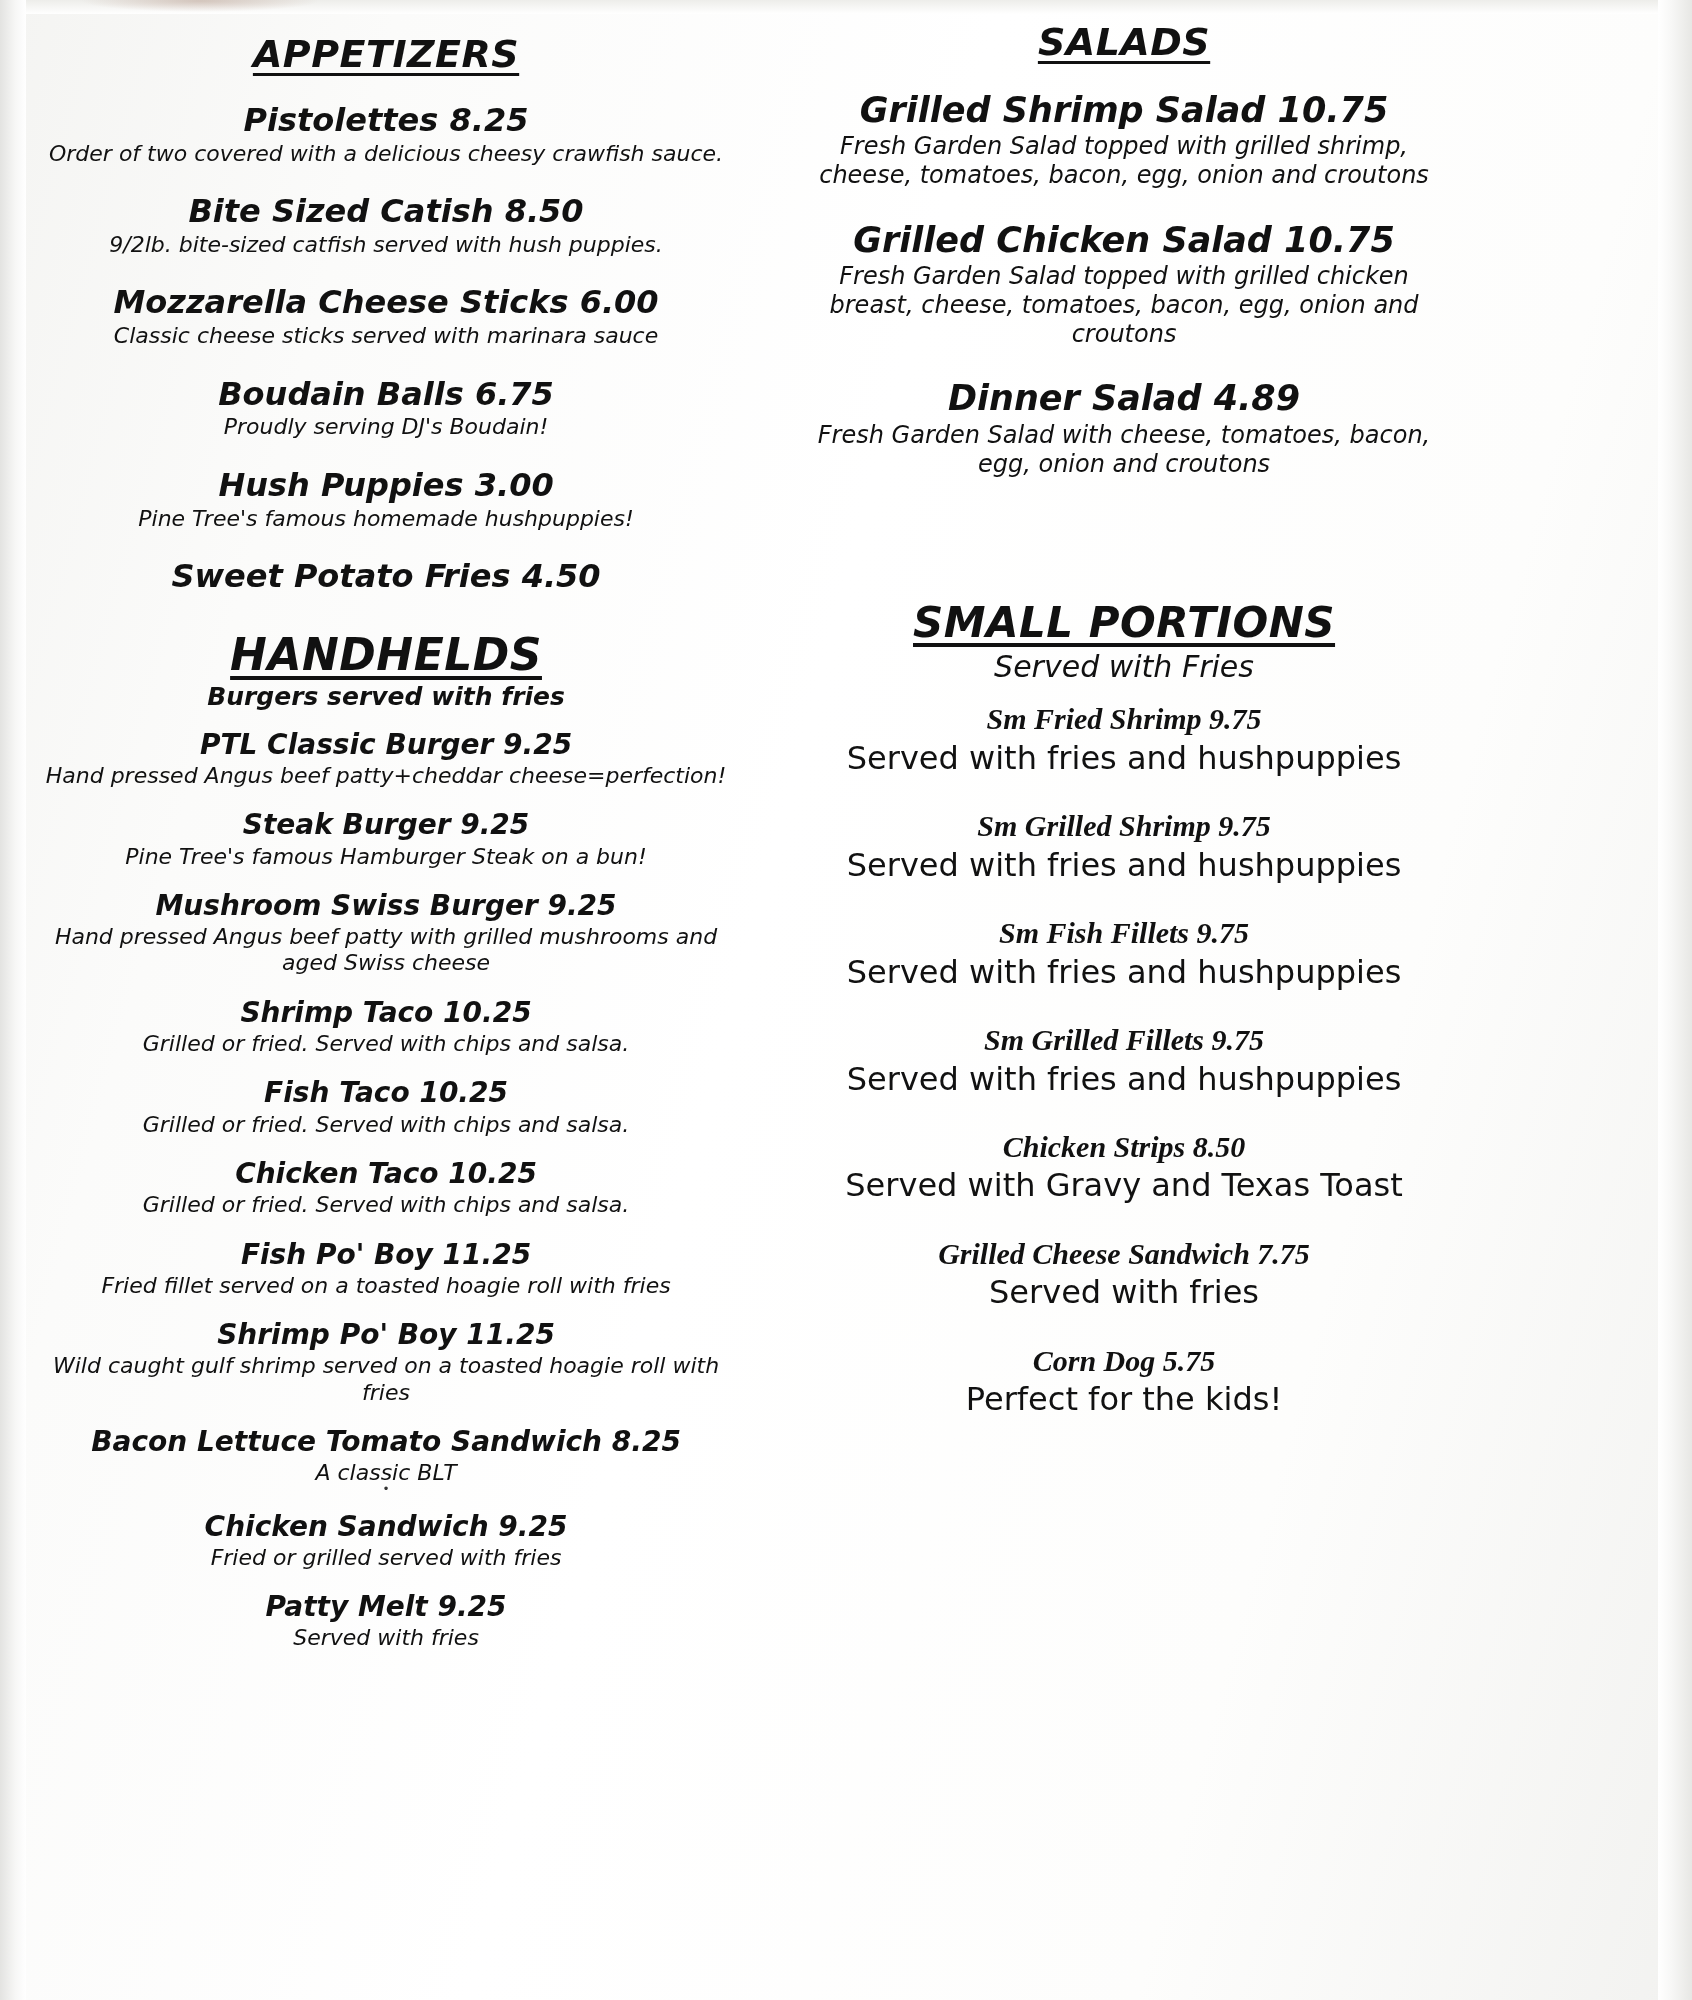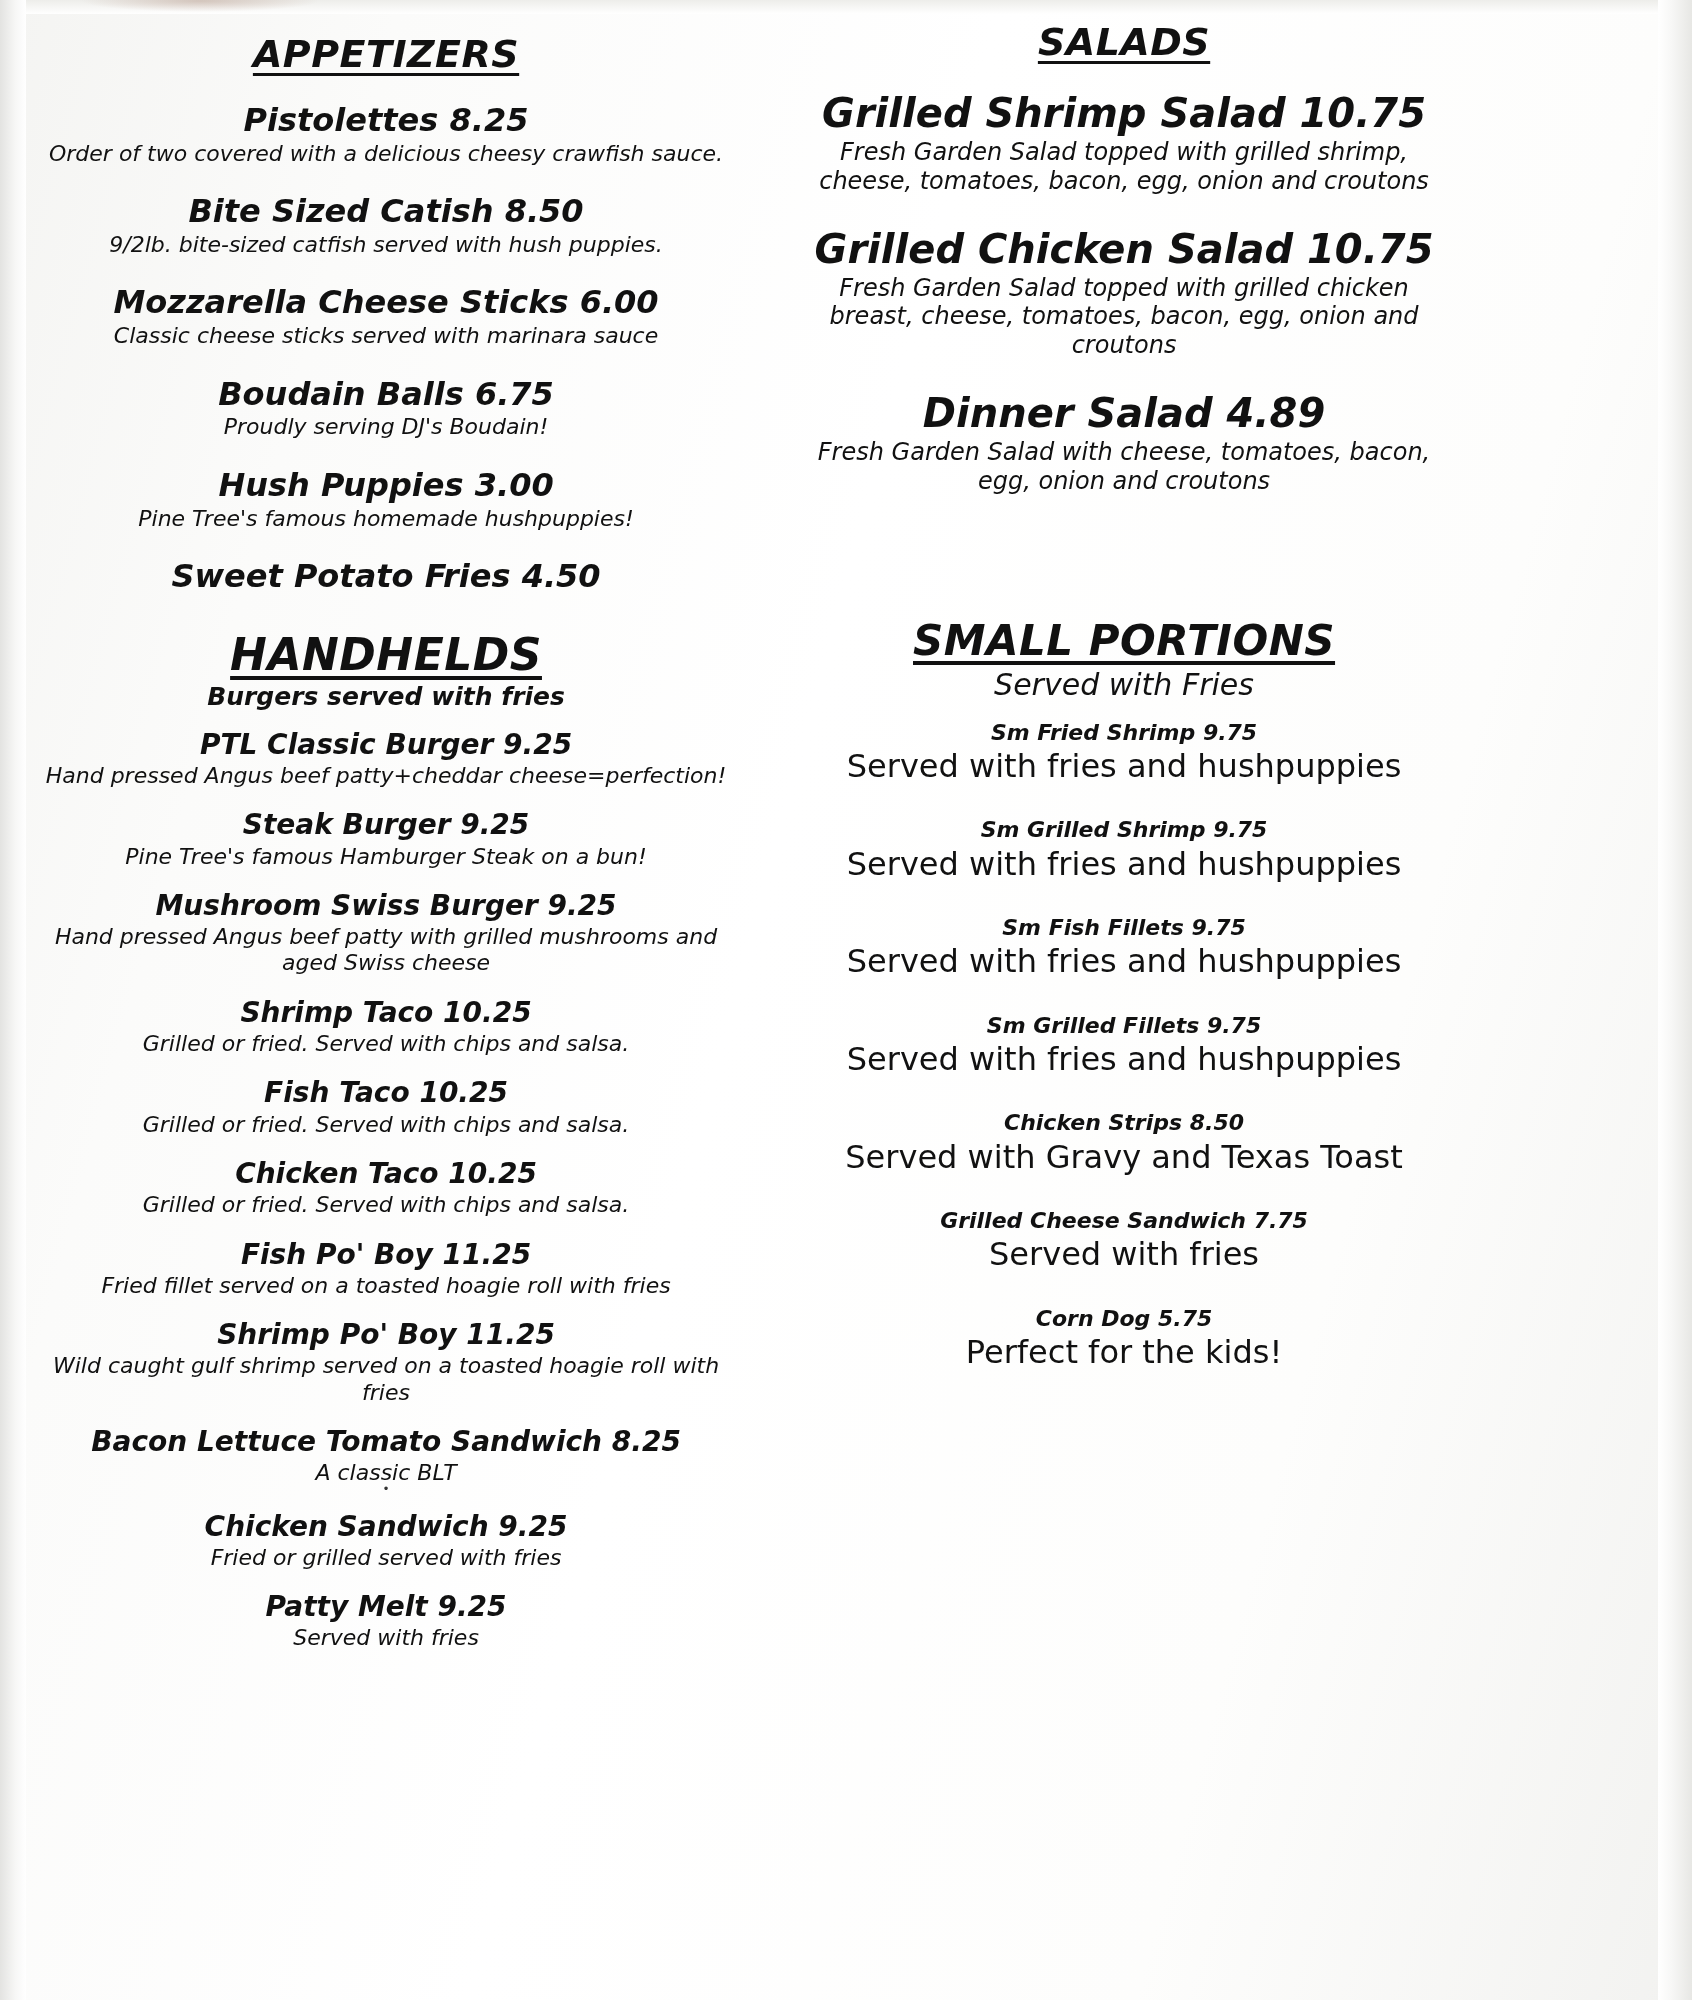"Grilled Shrimp Salad 10.75" .salads .item-name { font-size: 40px -> 35px }
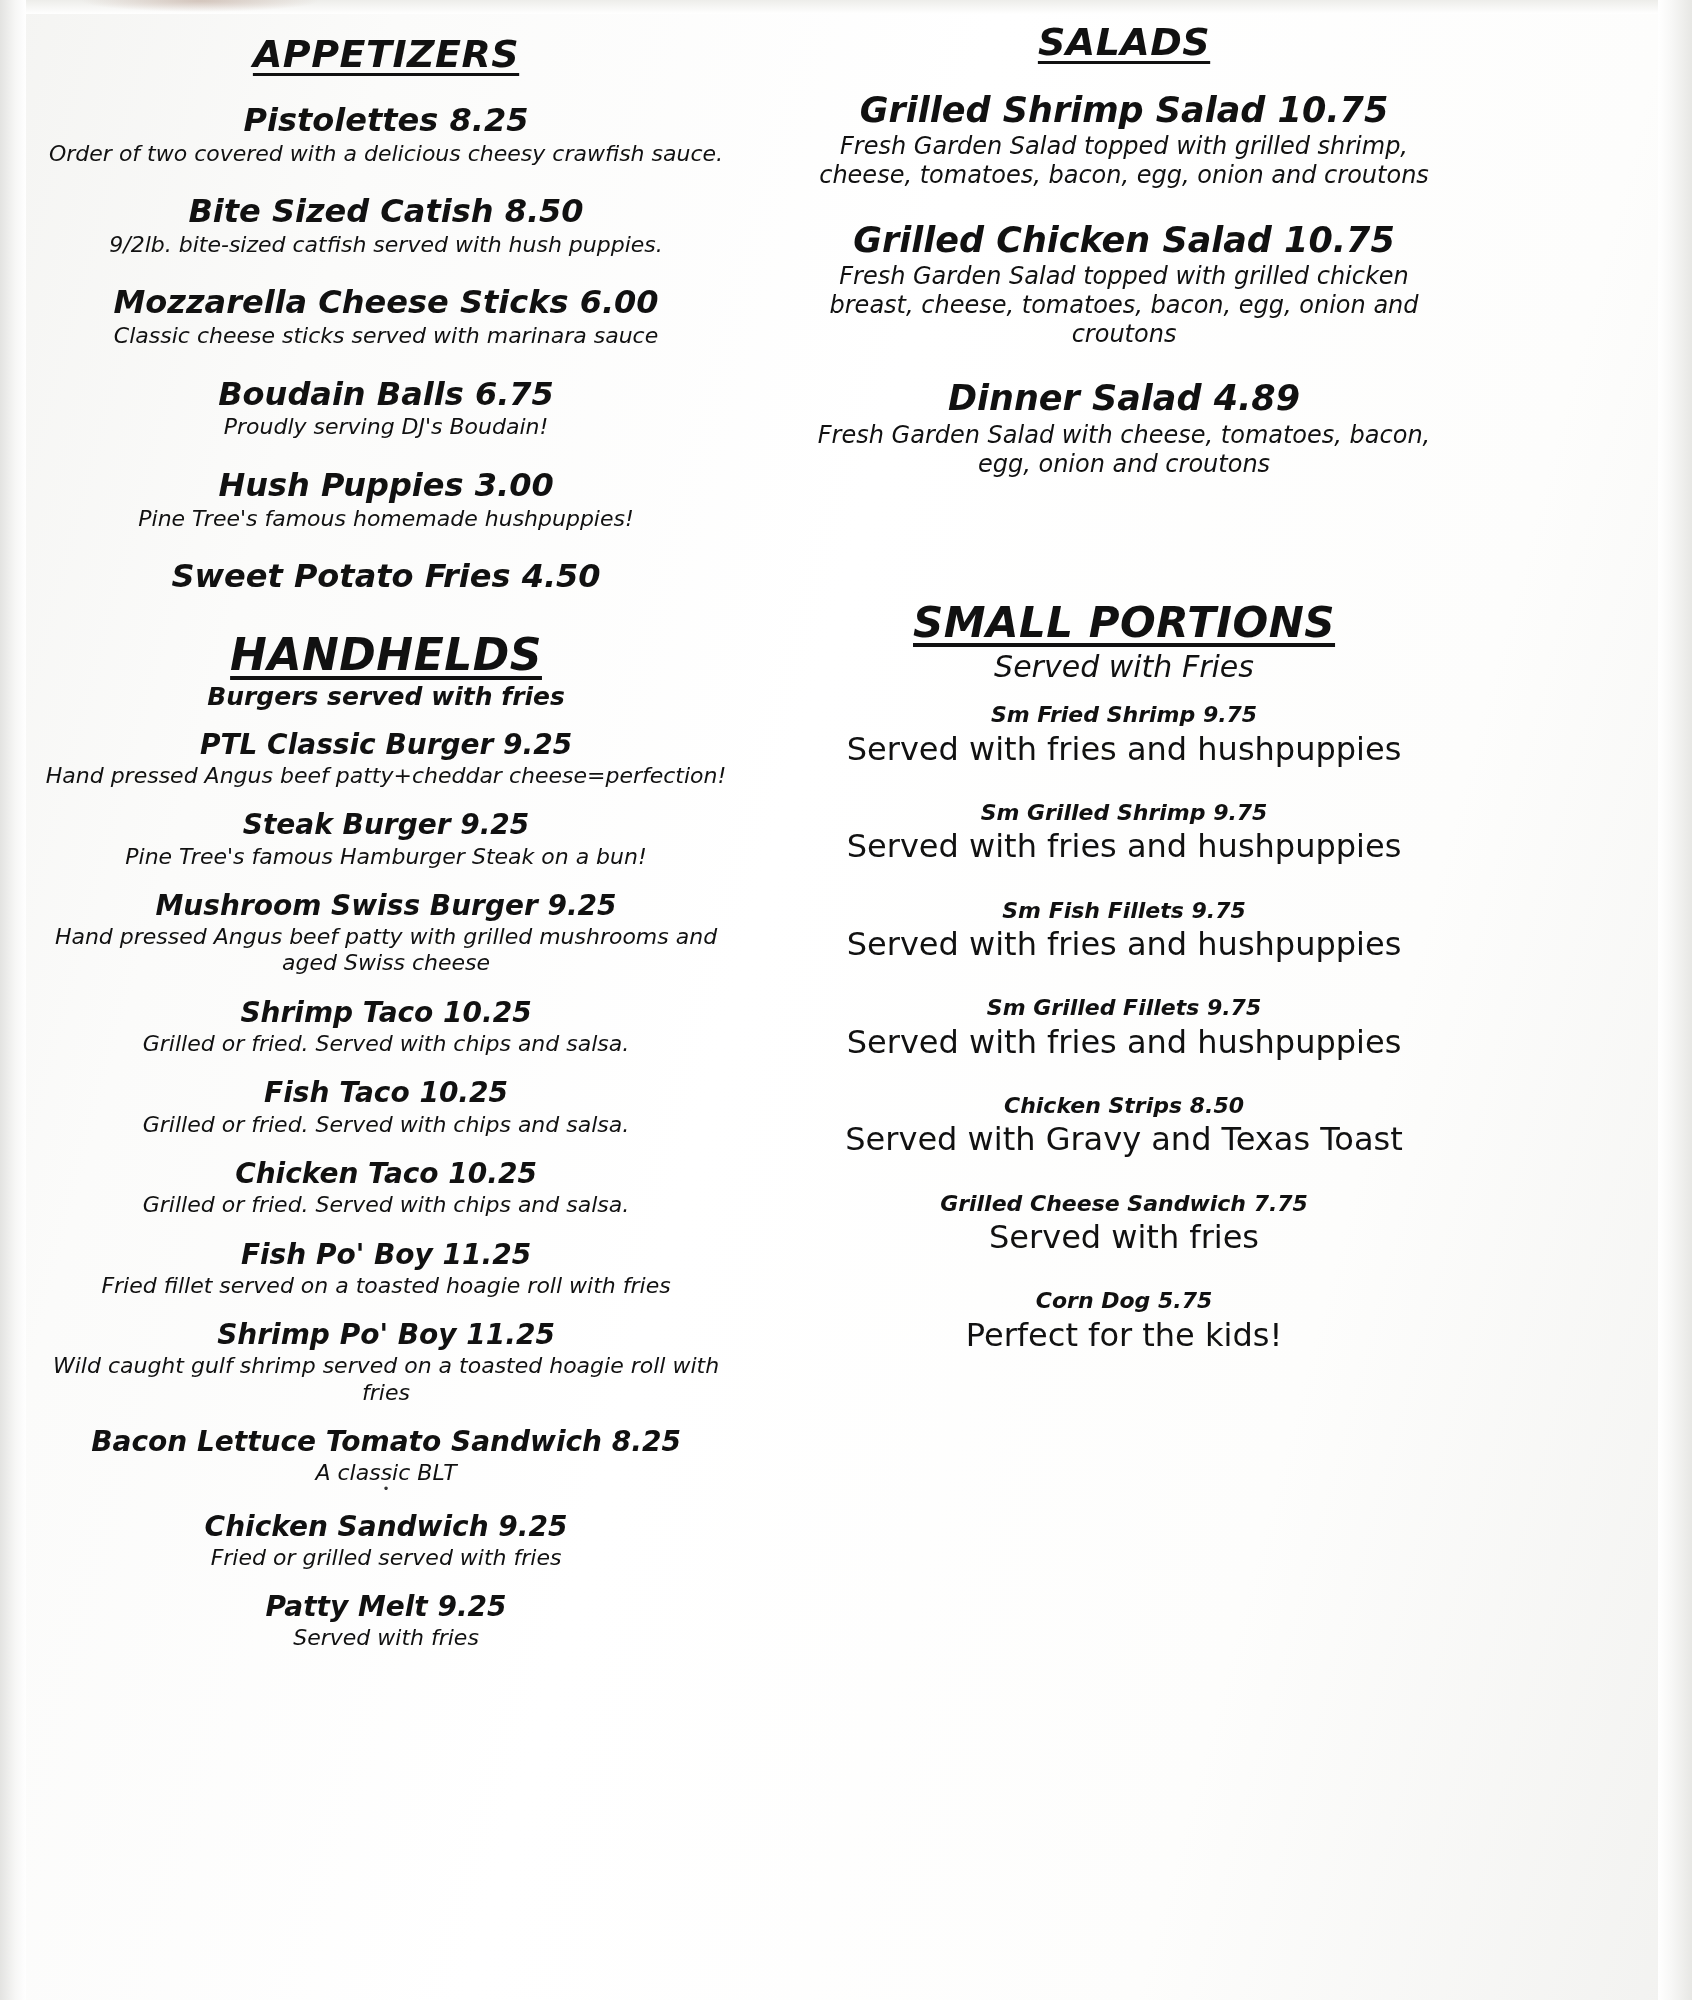"Sm Fried Shrimp 9.75" .small-portions .item-name { font-family: none -> Liberation Serif, serif; font-size: 22px -> 30px }
